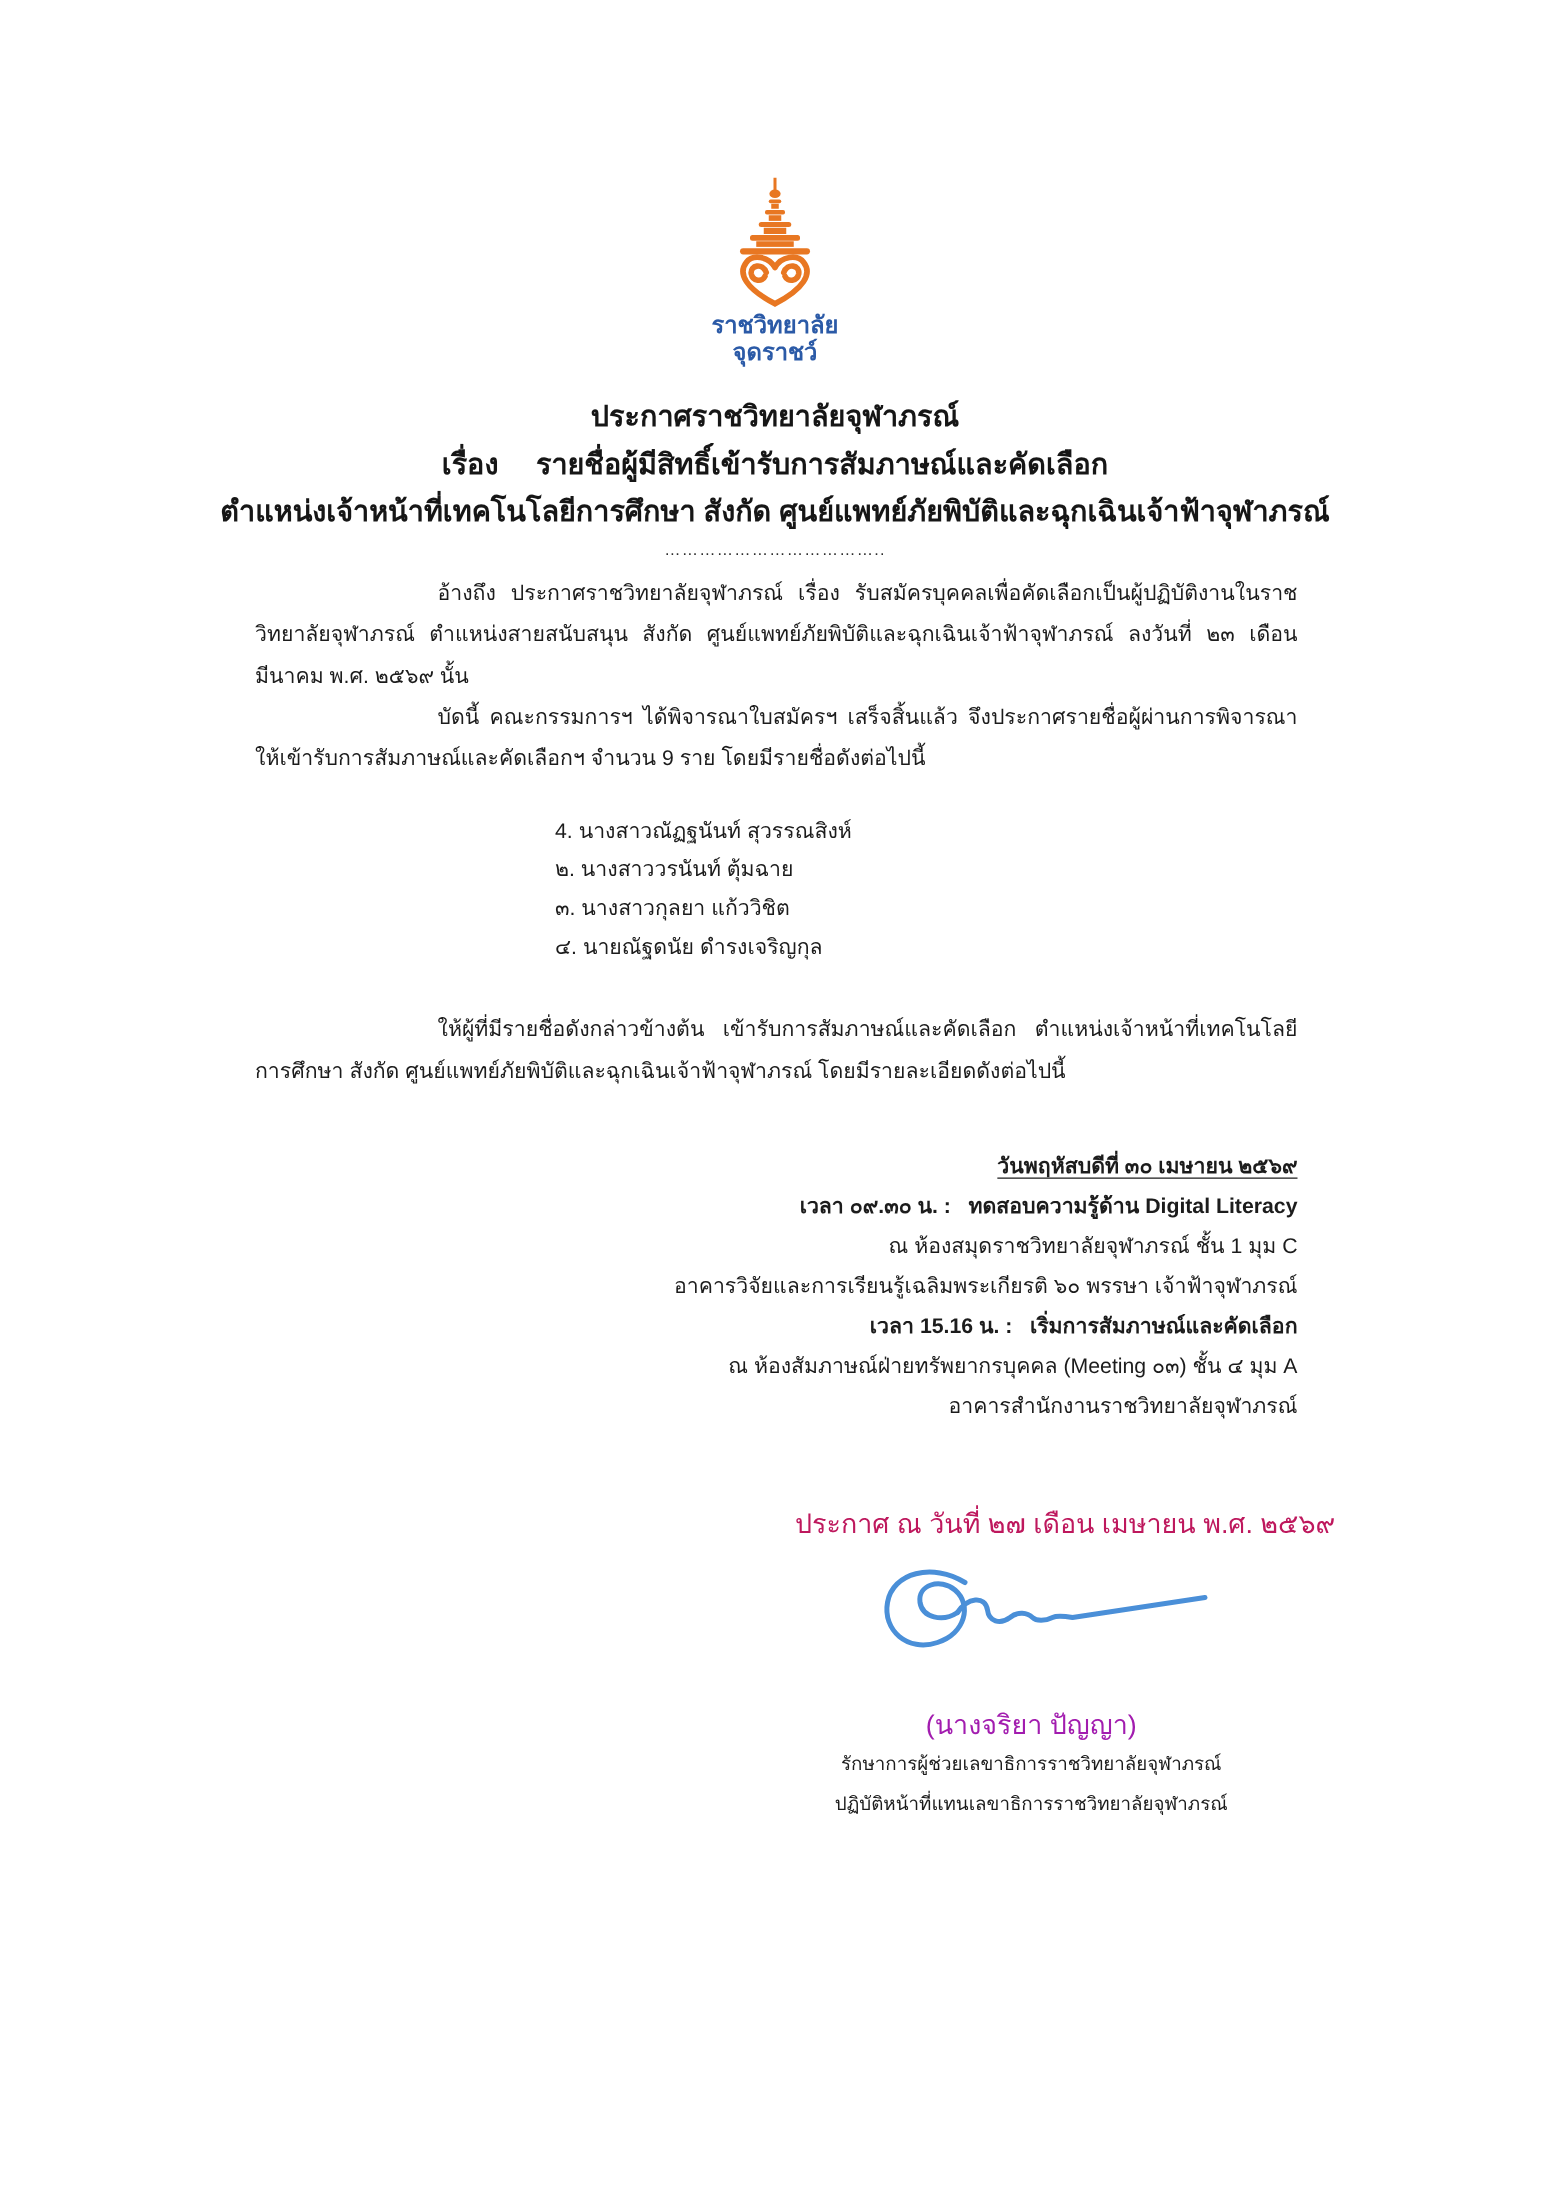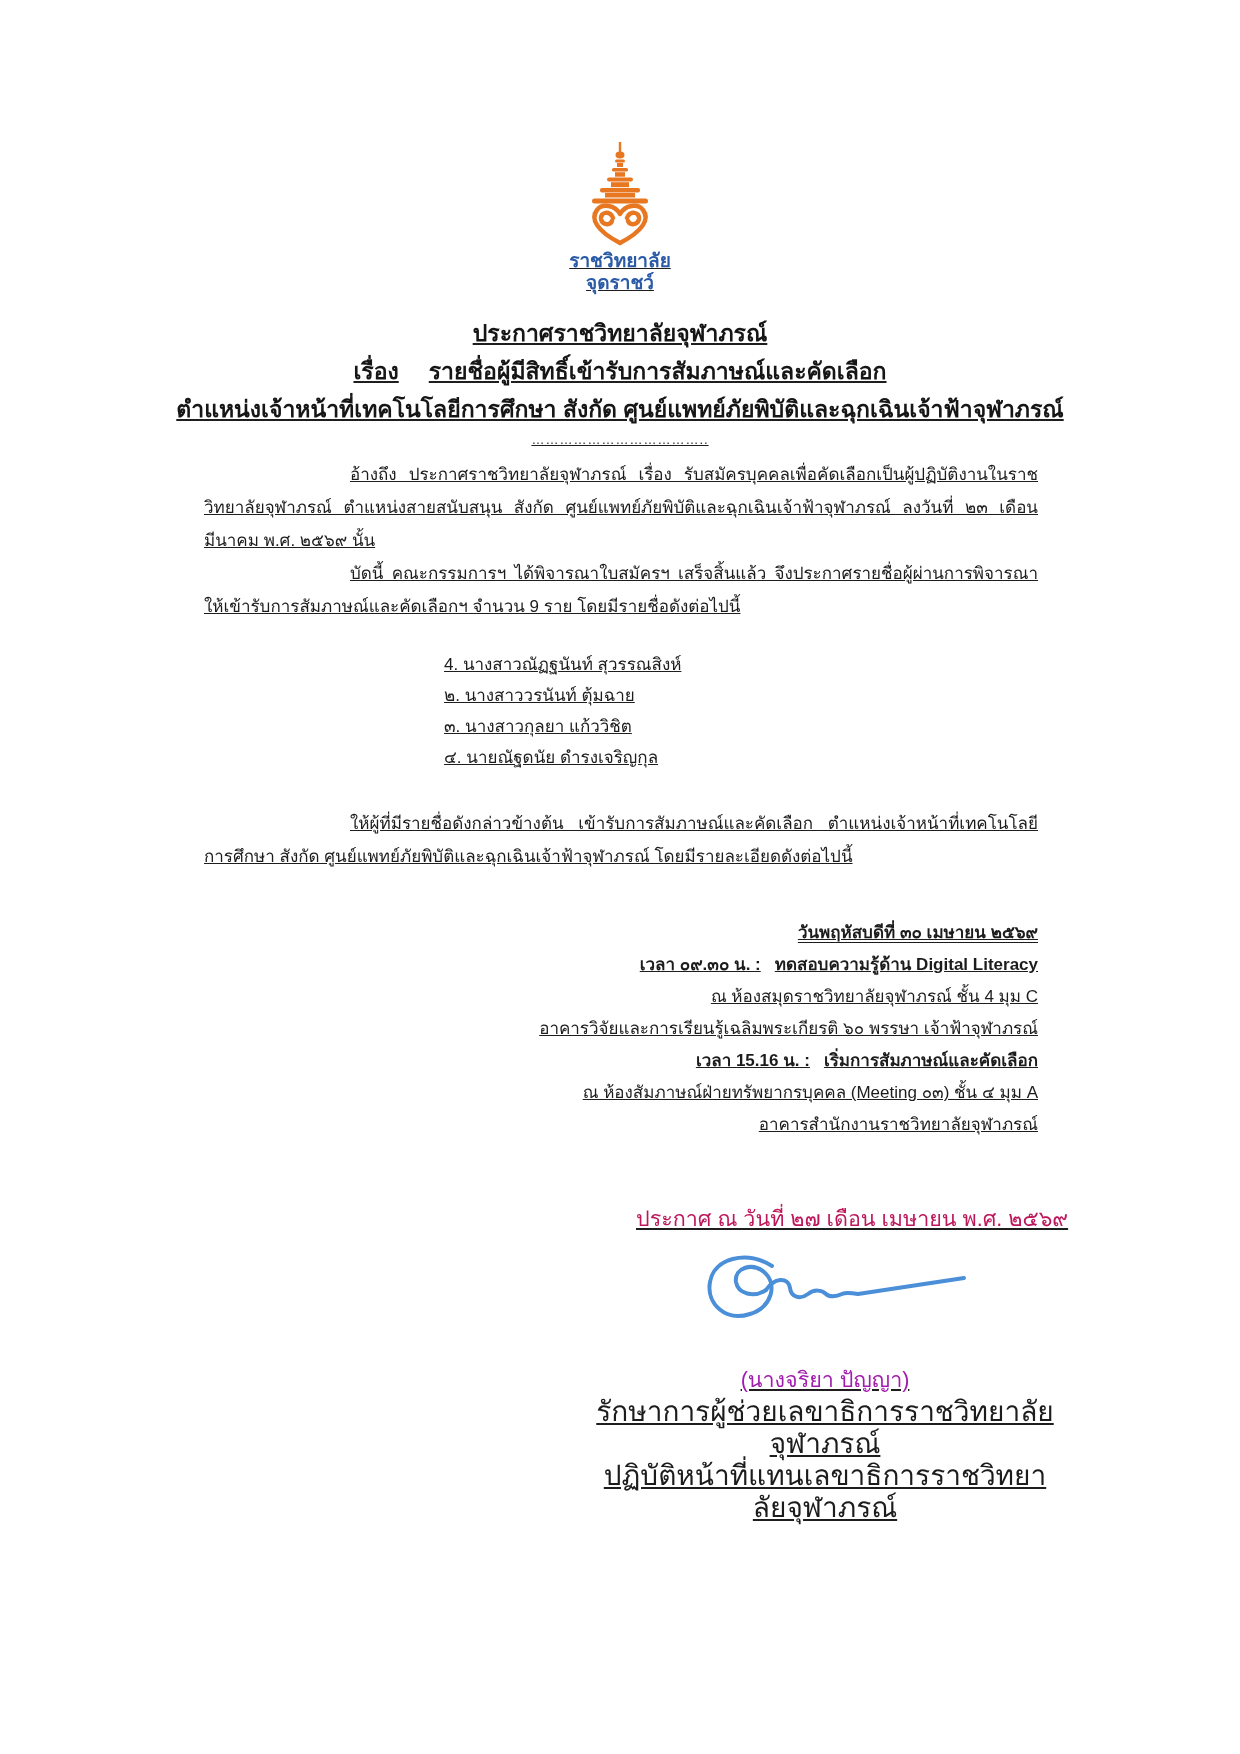"ราชวิทยาลัย" .page { text-decoration: underline -> none }
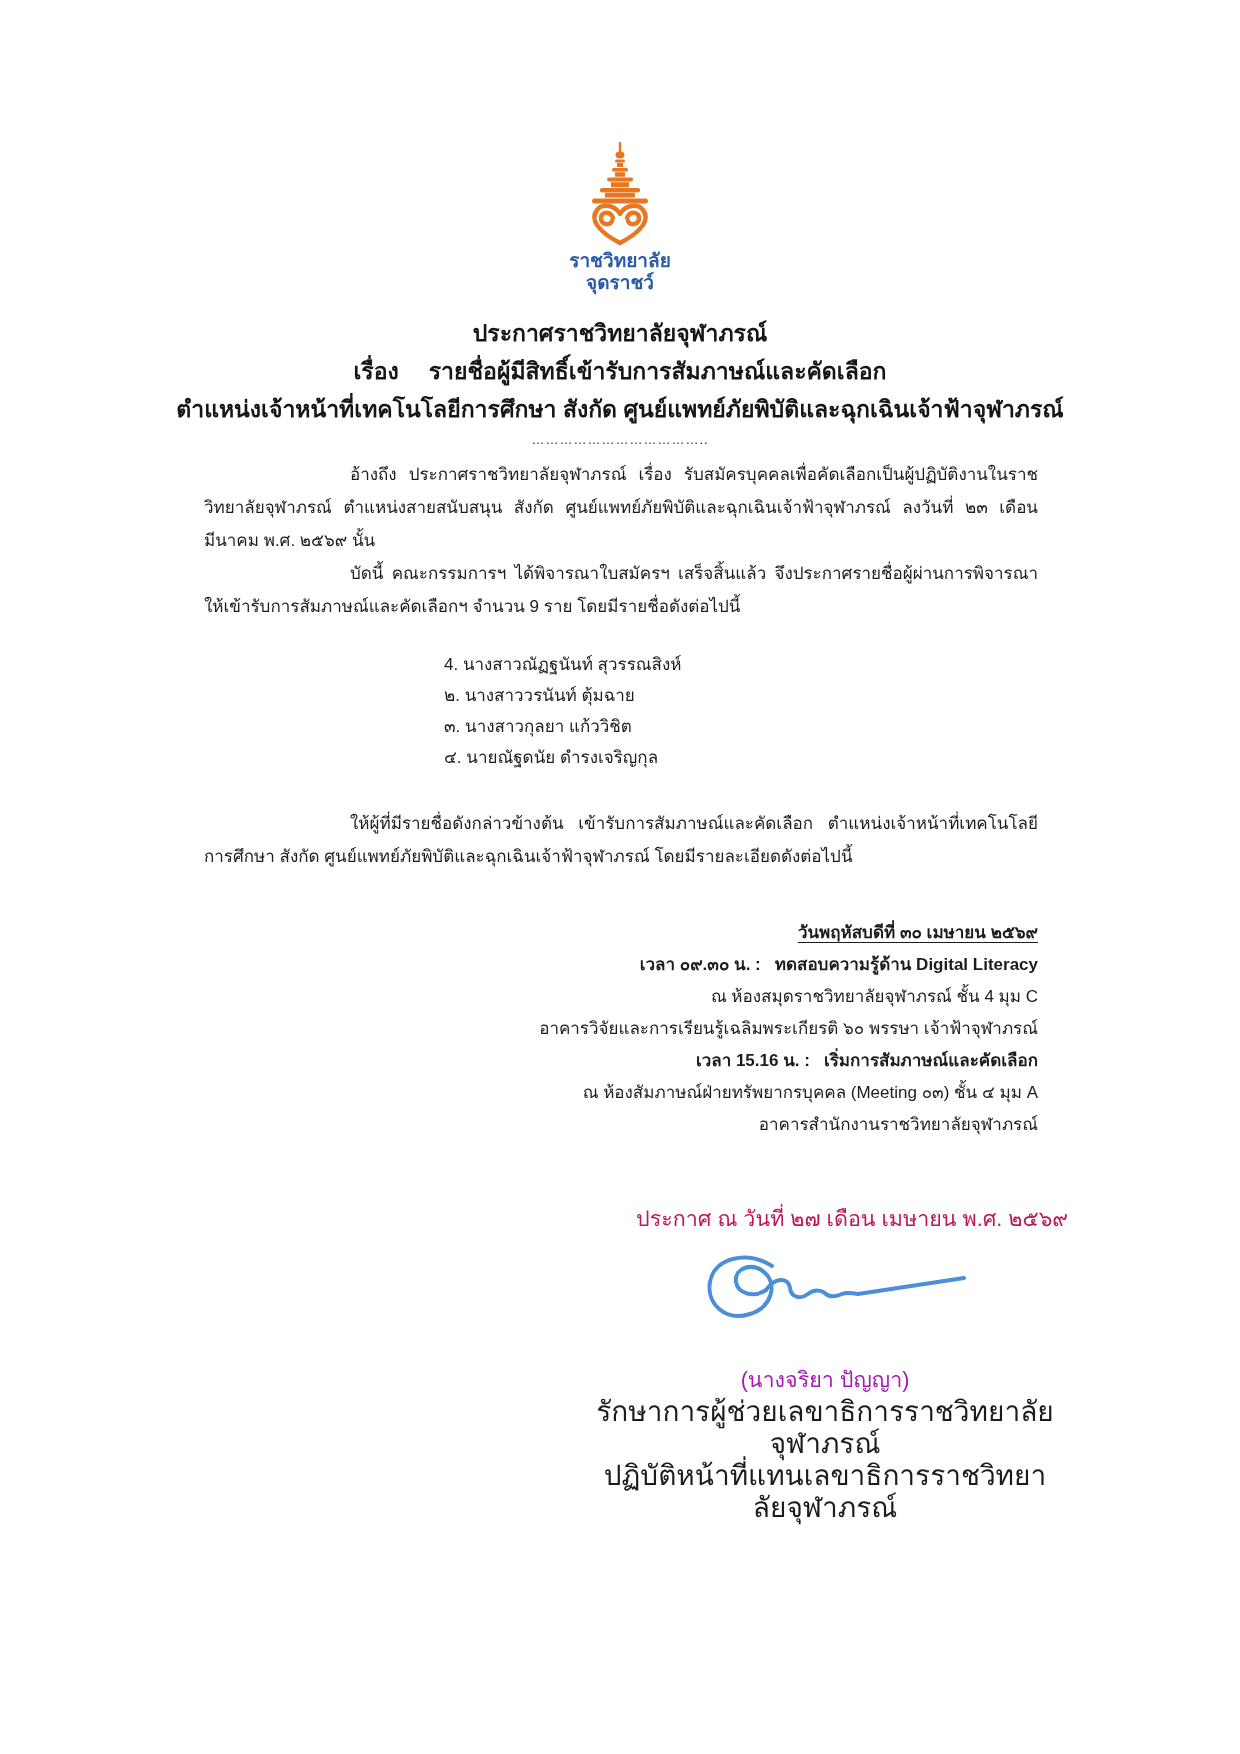"ณ ห้องสมุดราชวิทยาลัยจุฬาภรณ์ ชั้น 4 มุม" div { text: 4 -> 1 }
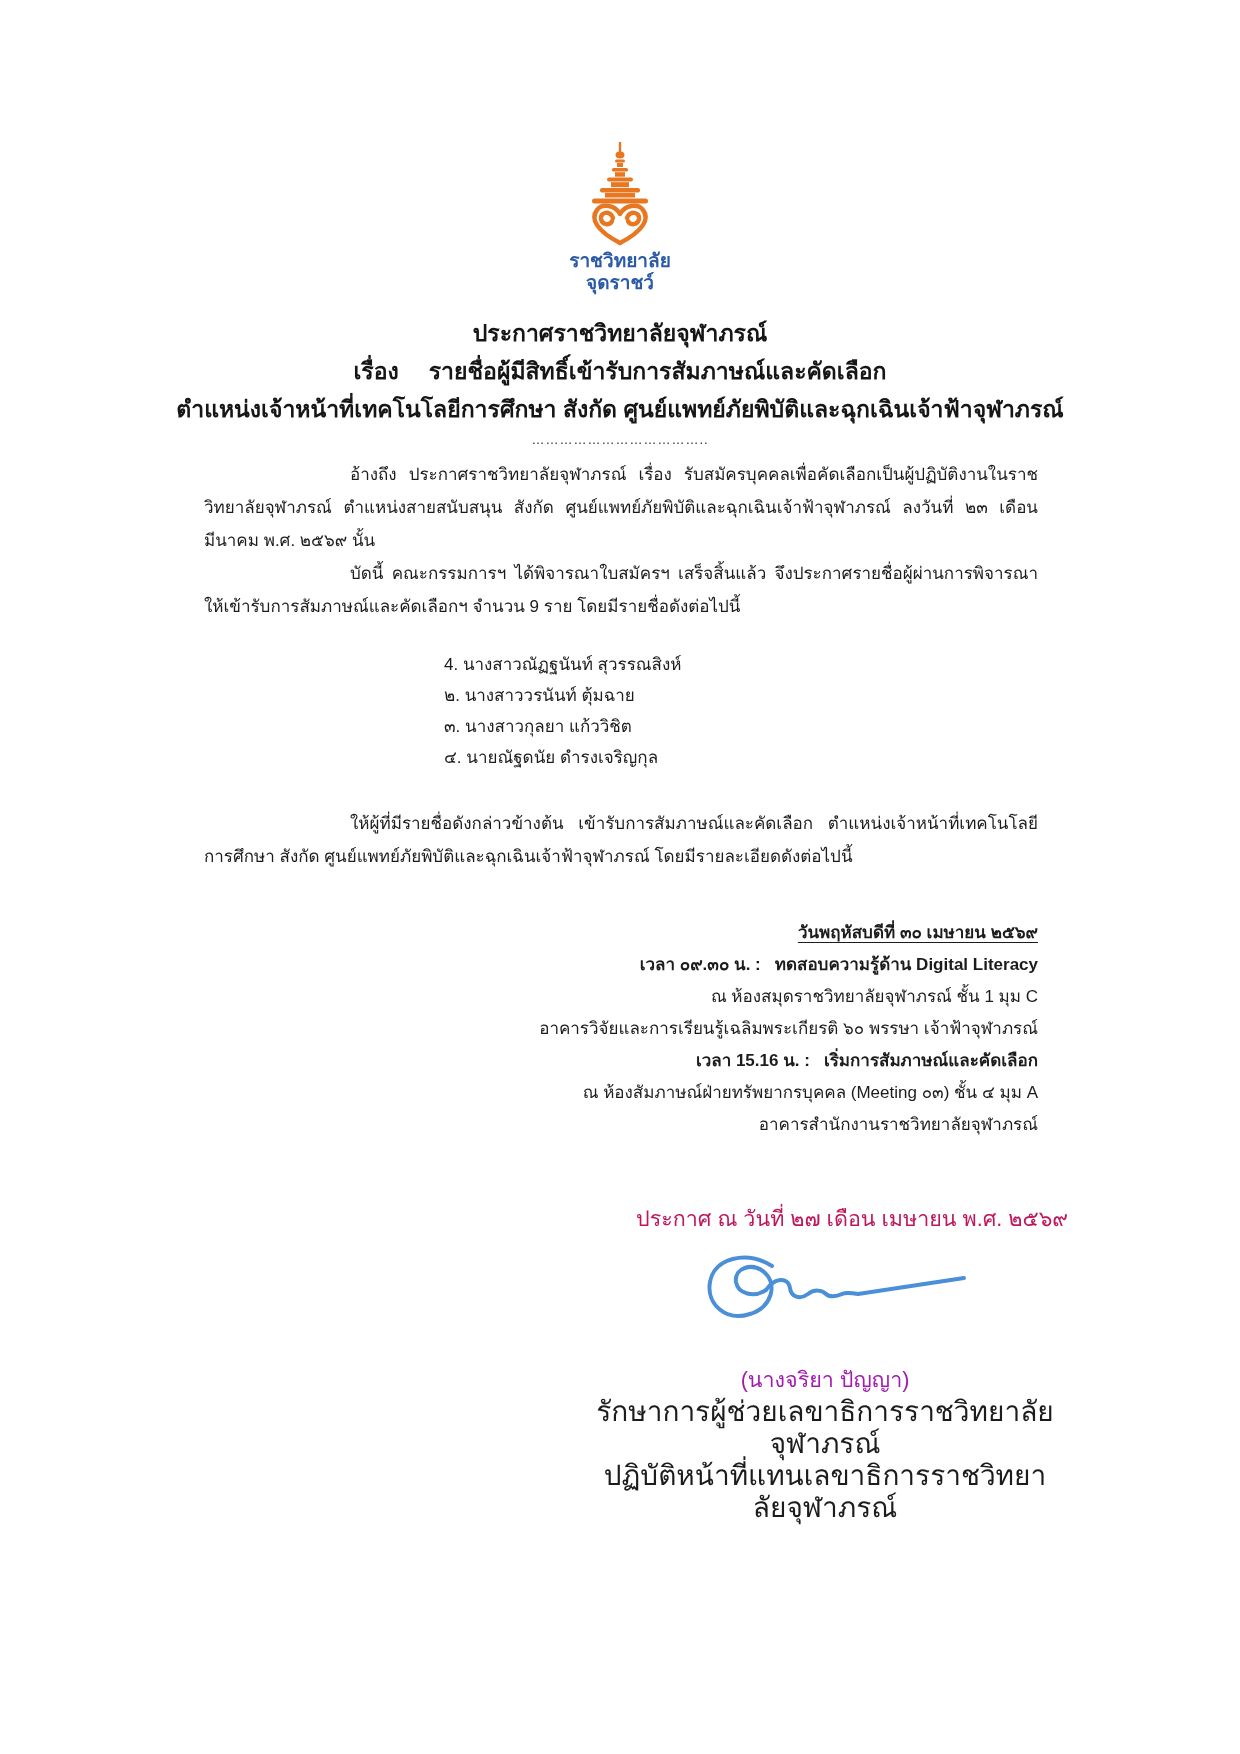"รักษาการผู้ช่วยเลขาธิการราชวิทยาลัยจุฬาภ" .signer-title { font-size: 28px -> 15px }
